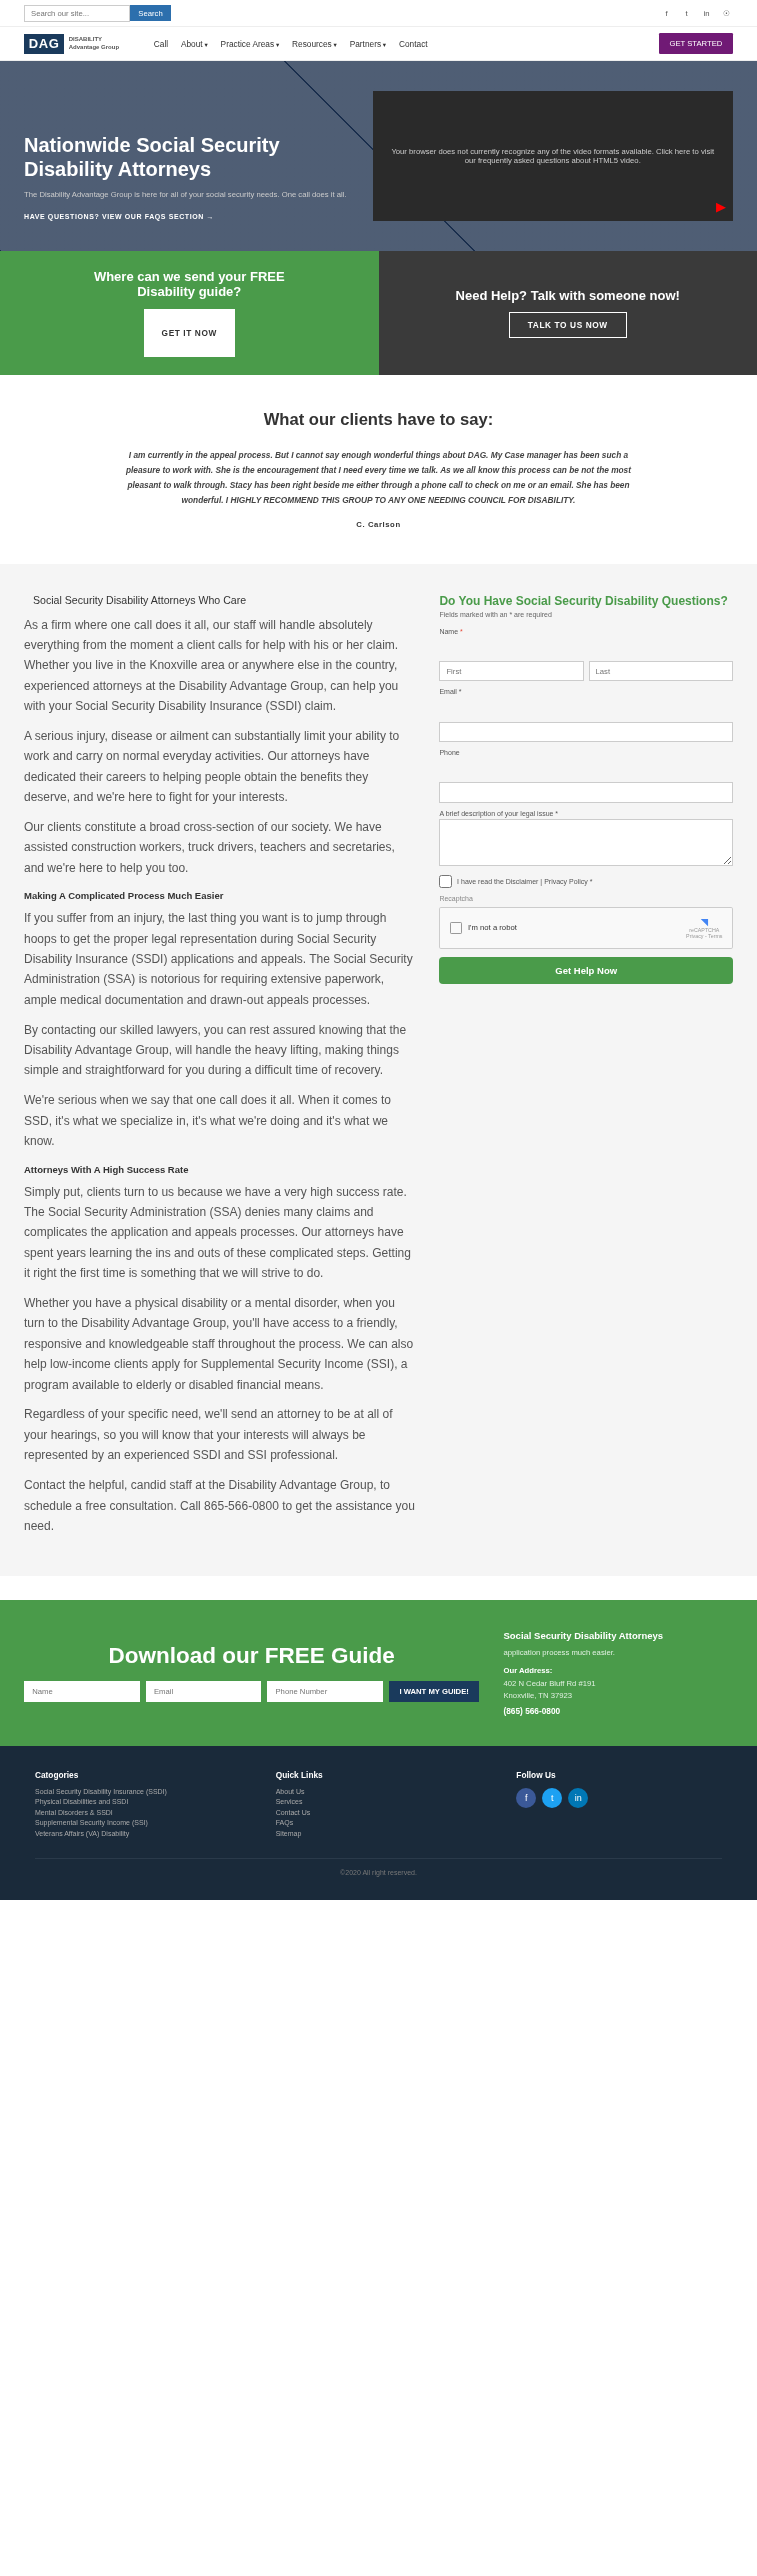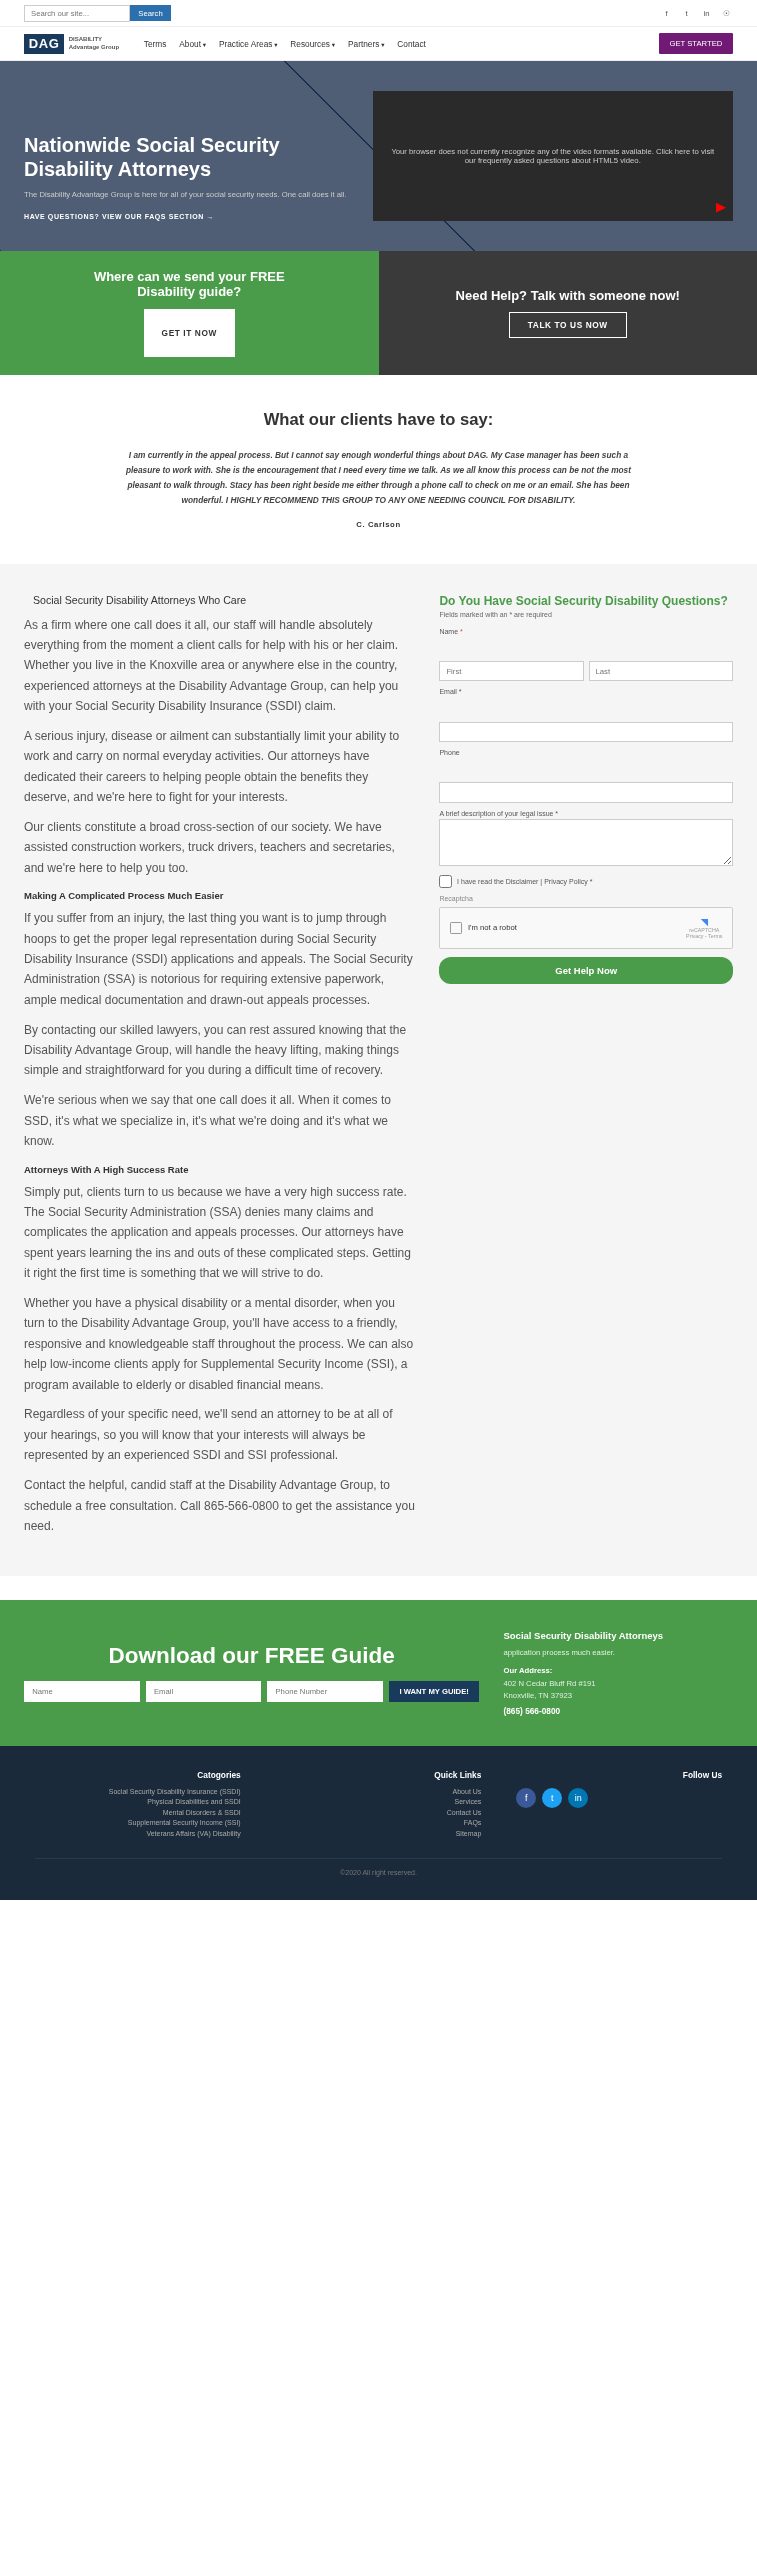"DAG" .nav-bar { gap: 8px -> 18px }
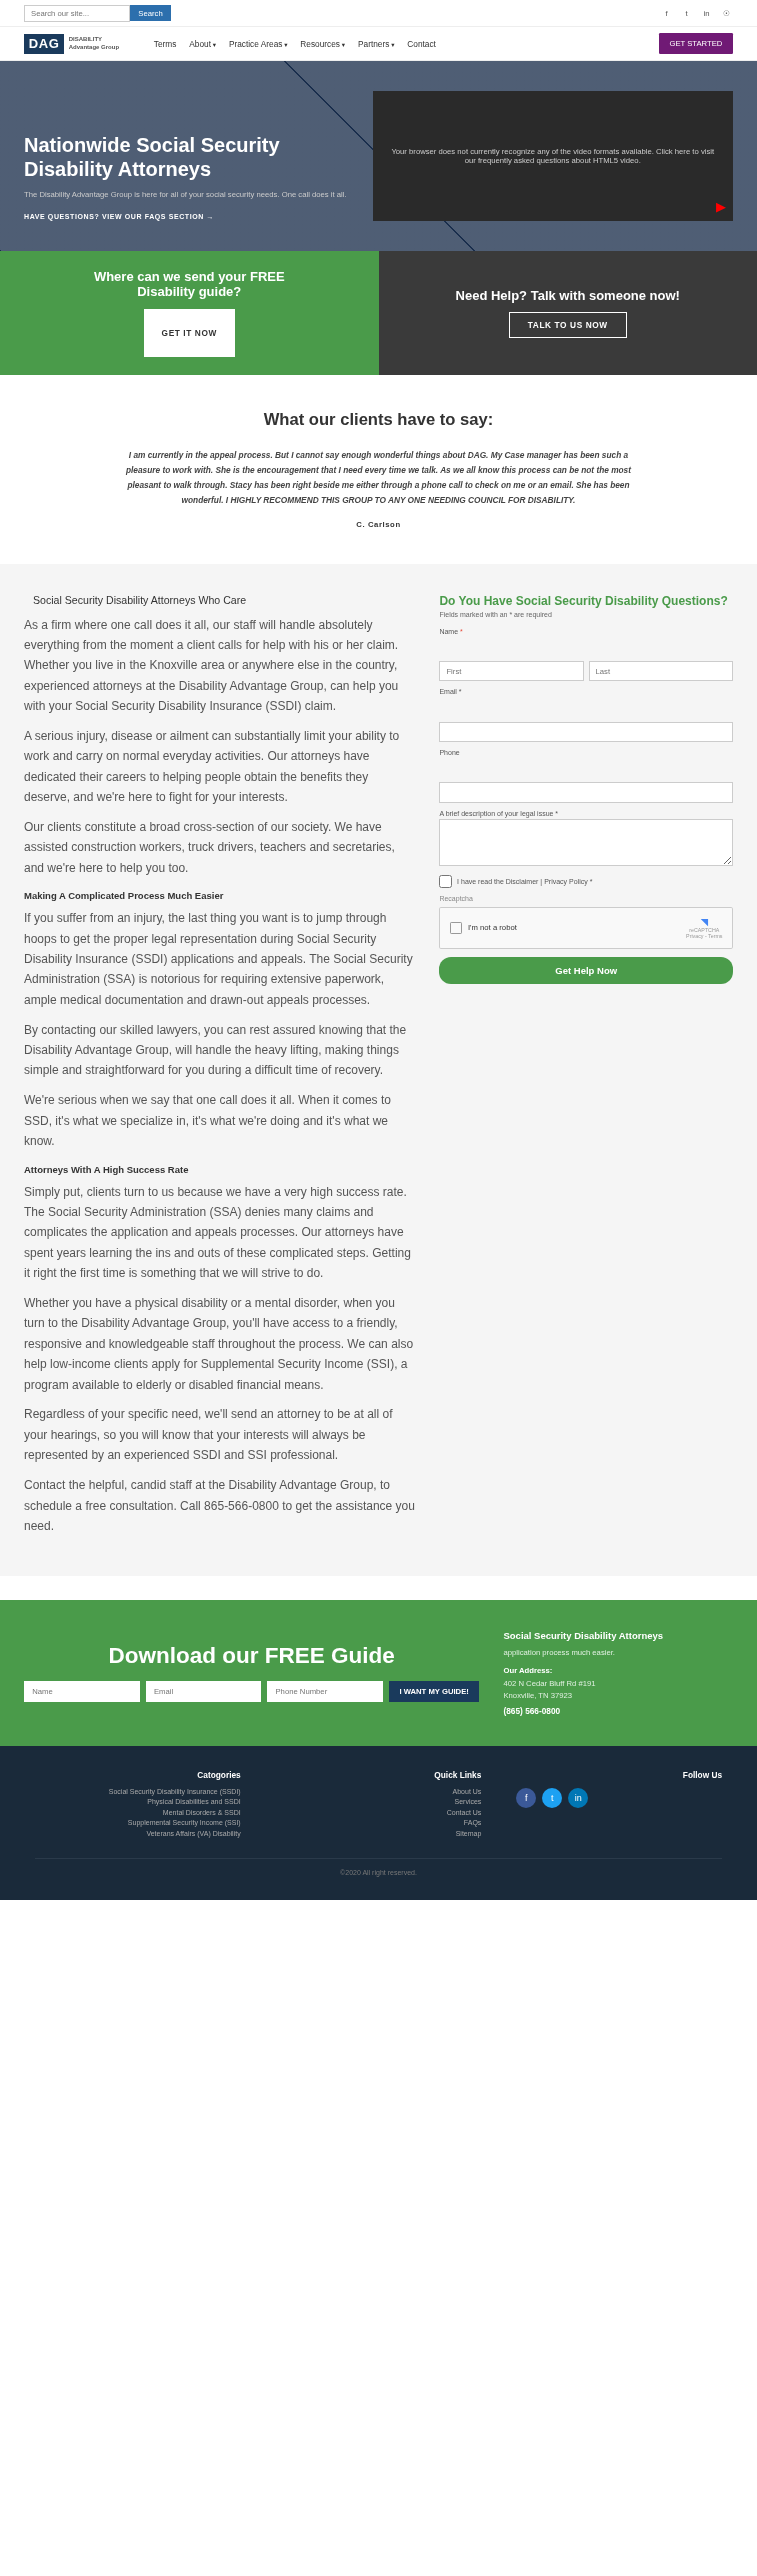"Terms" span.nav-item { text: Terms -> Call }
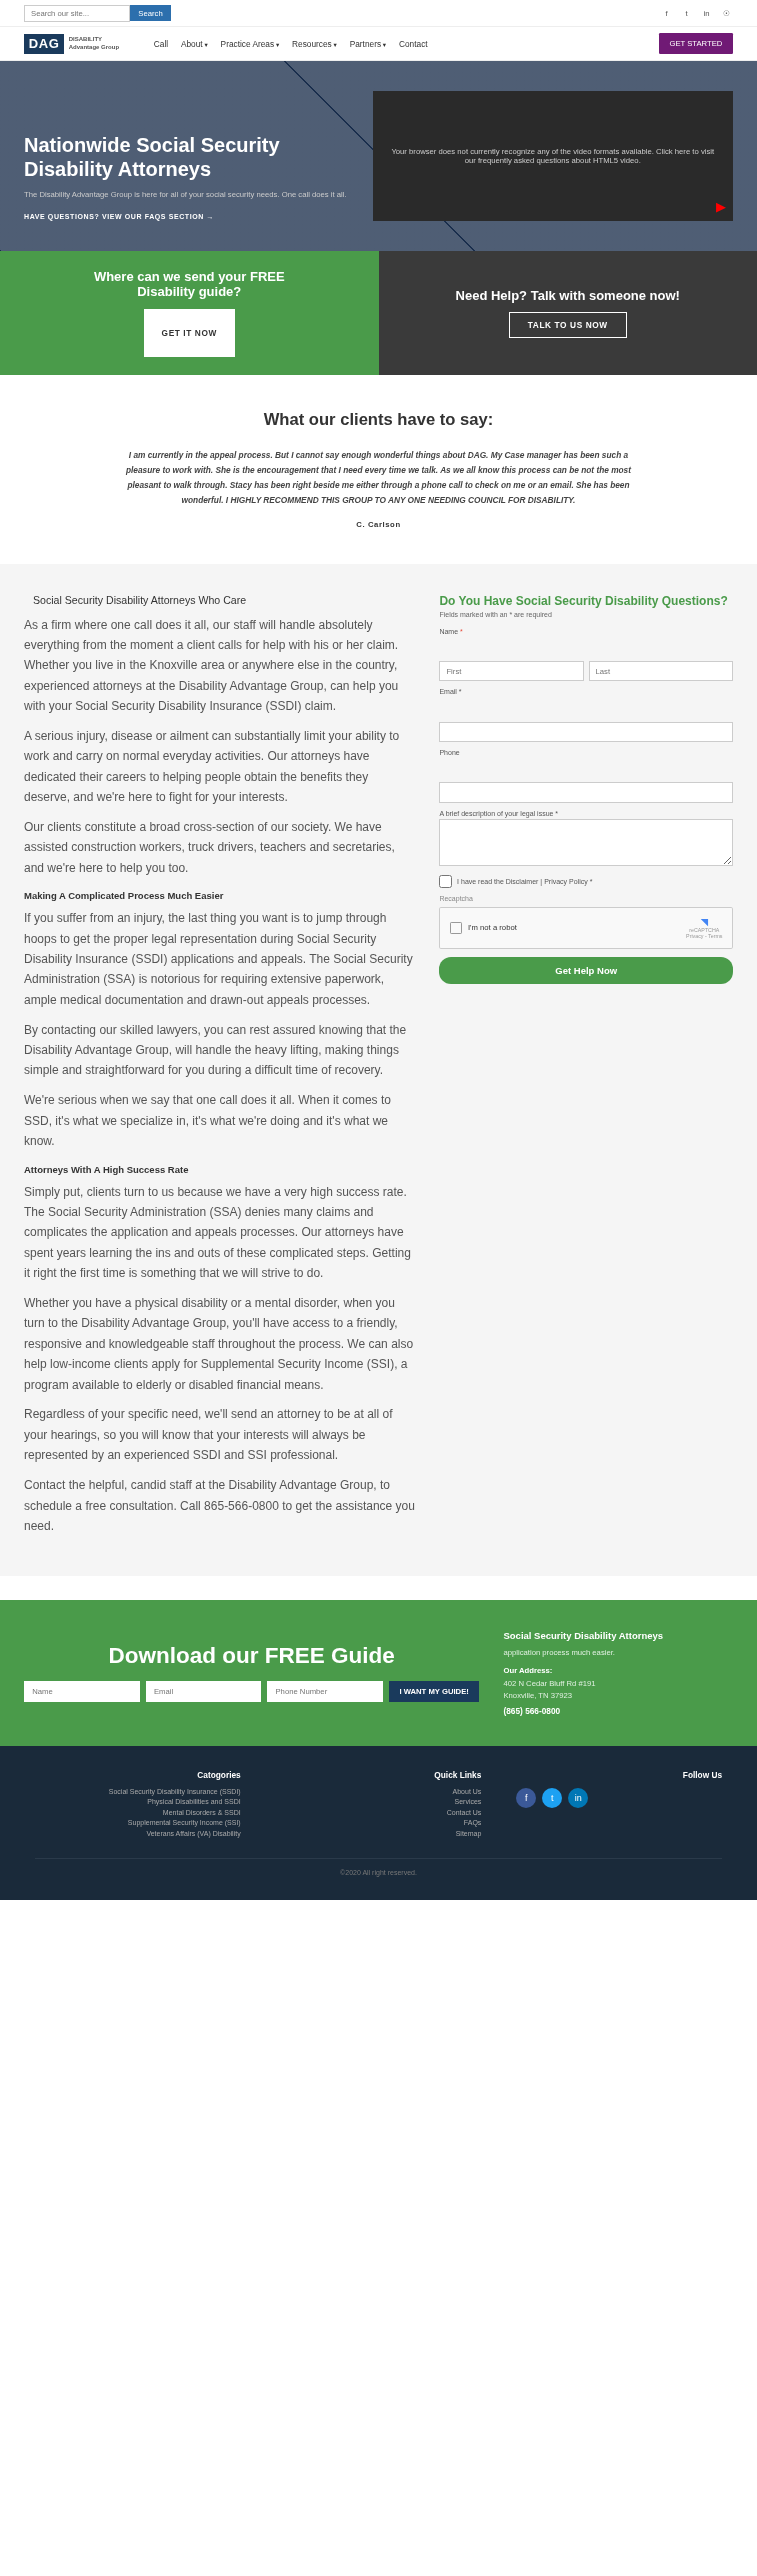"Get Help Now" .get-help-btn { border-radius: 12px -> 4px }
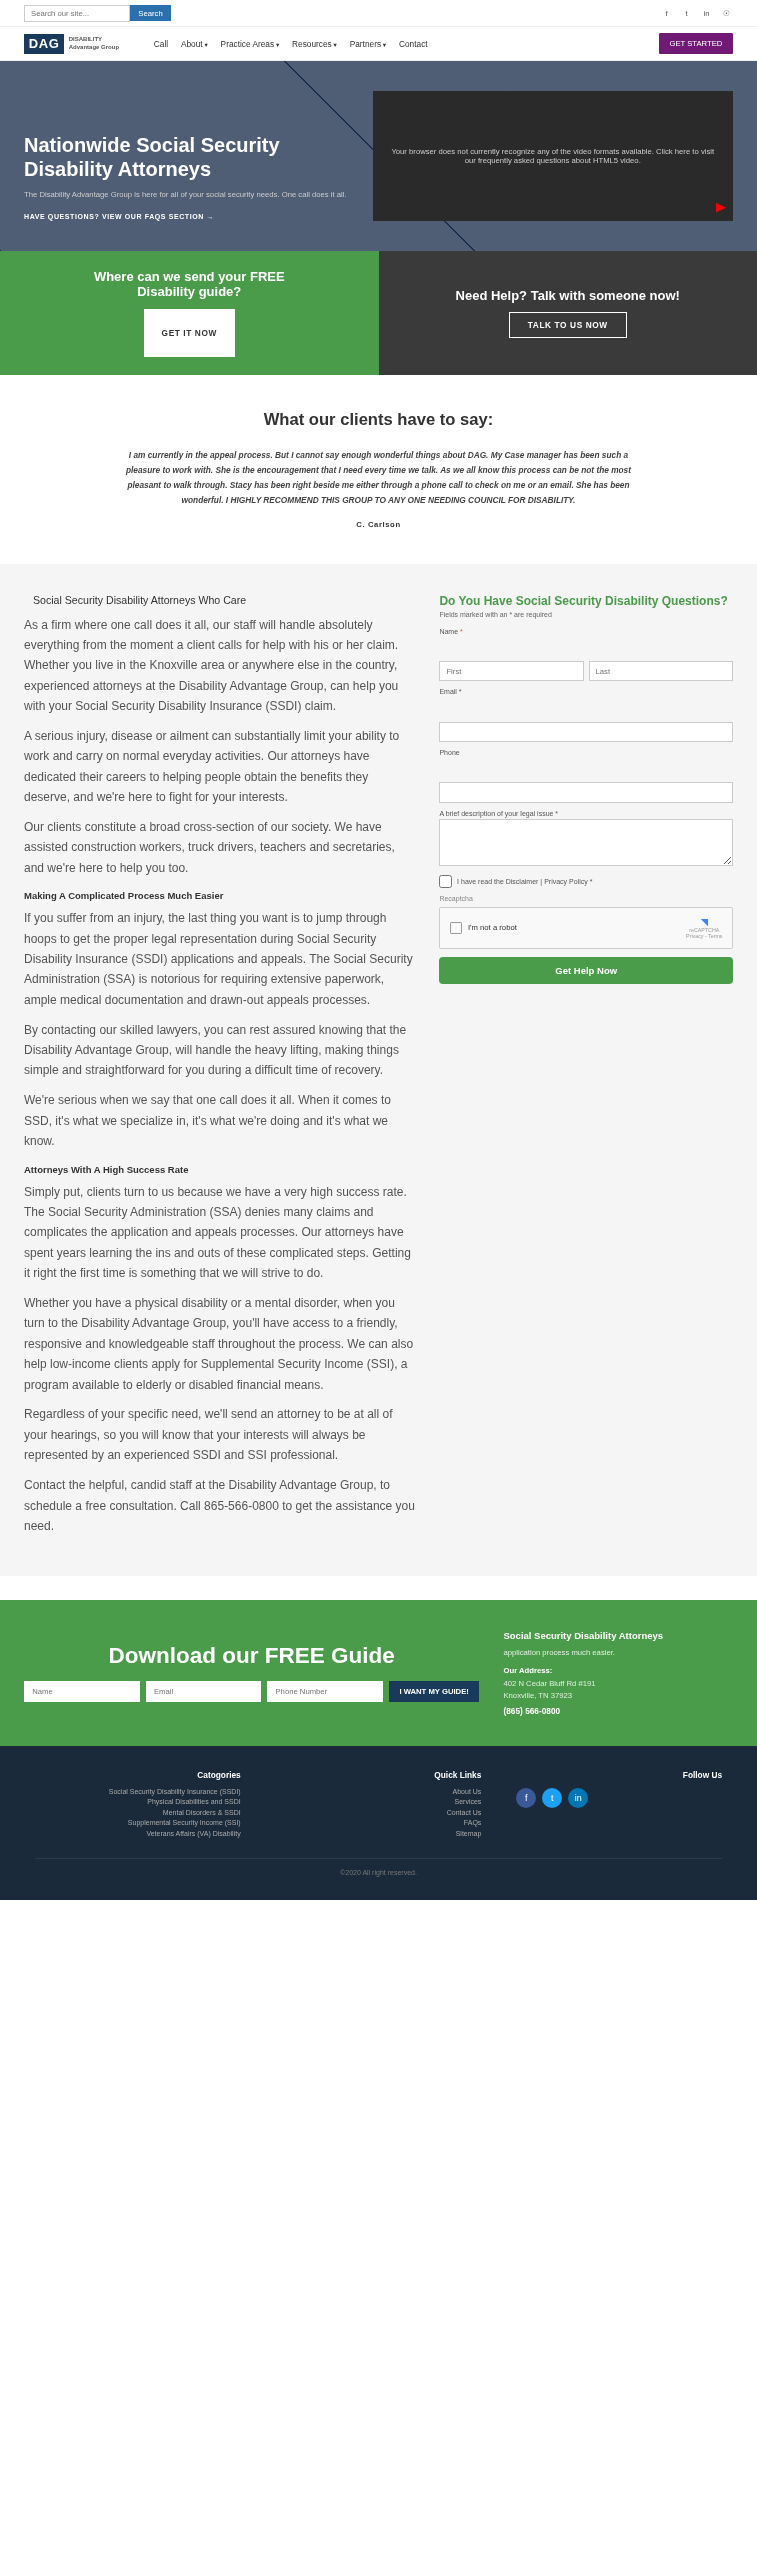"Catogories" .footer-col { text-align: right -> none }
